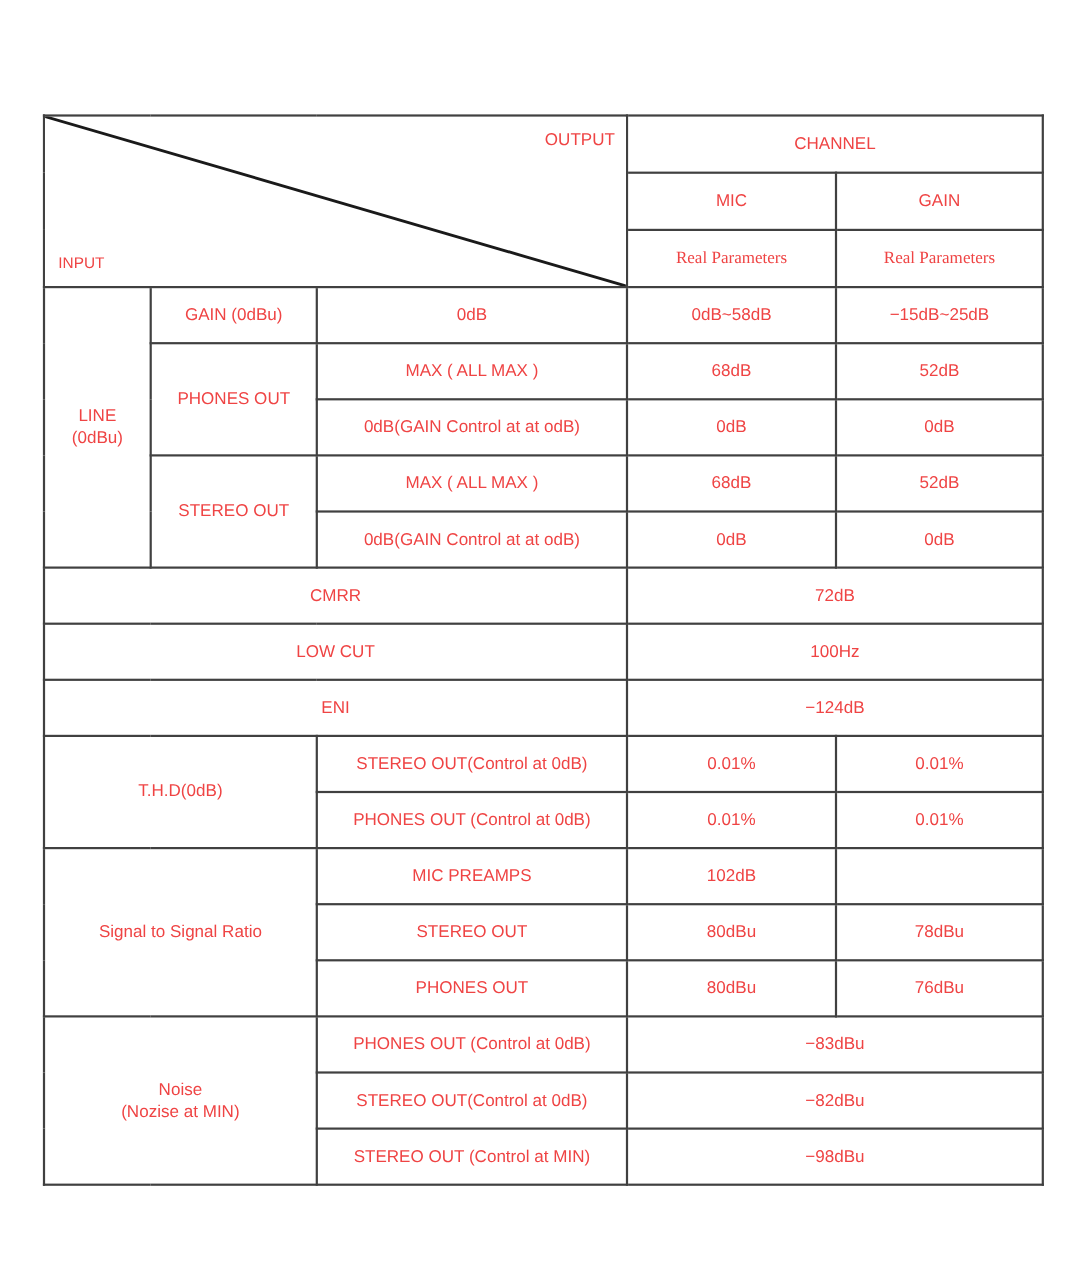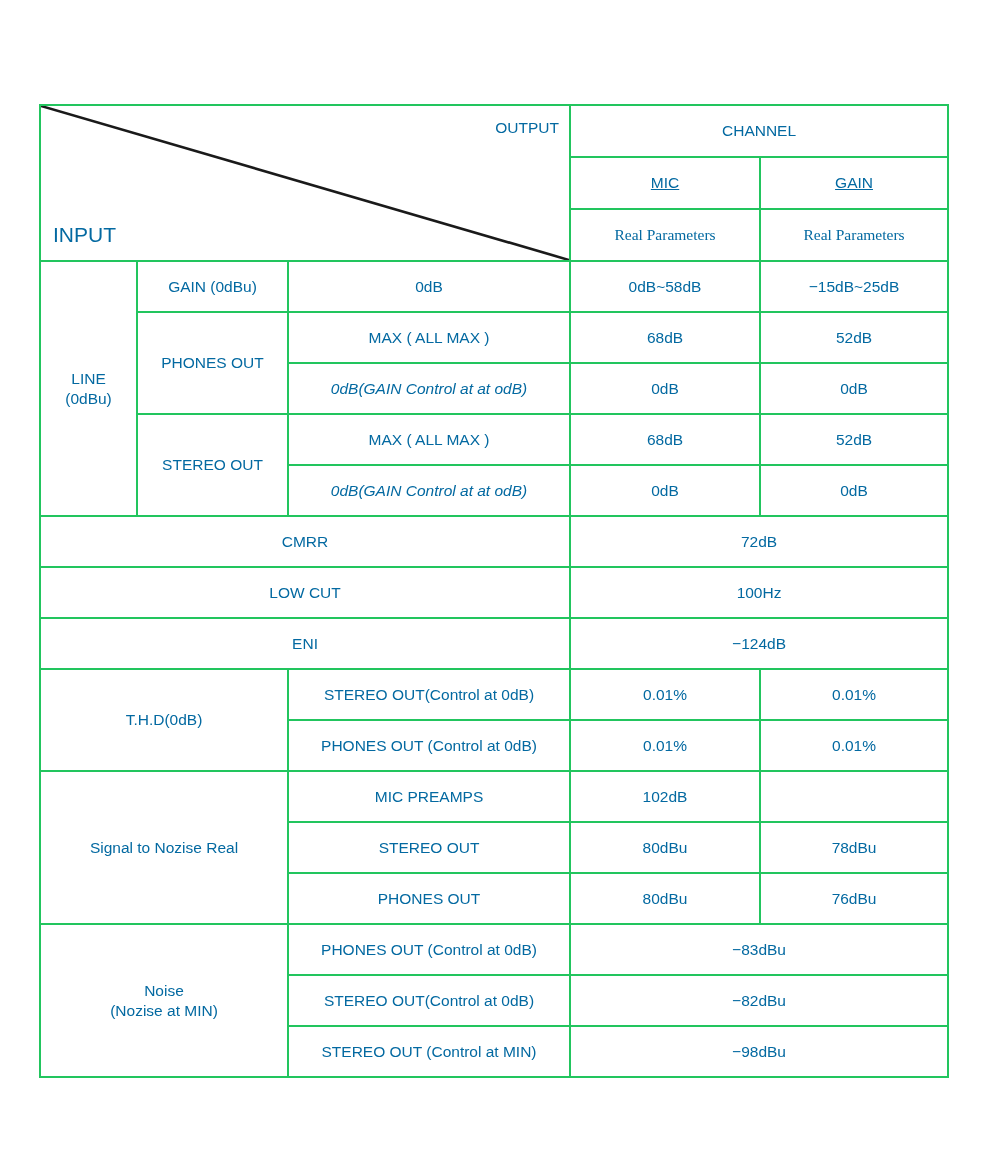"OUTPUT" table.spec td { border: 2px solid #22c55e -> 2px solid #404040; color: #0369a1 -> #ef4444 }
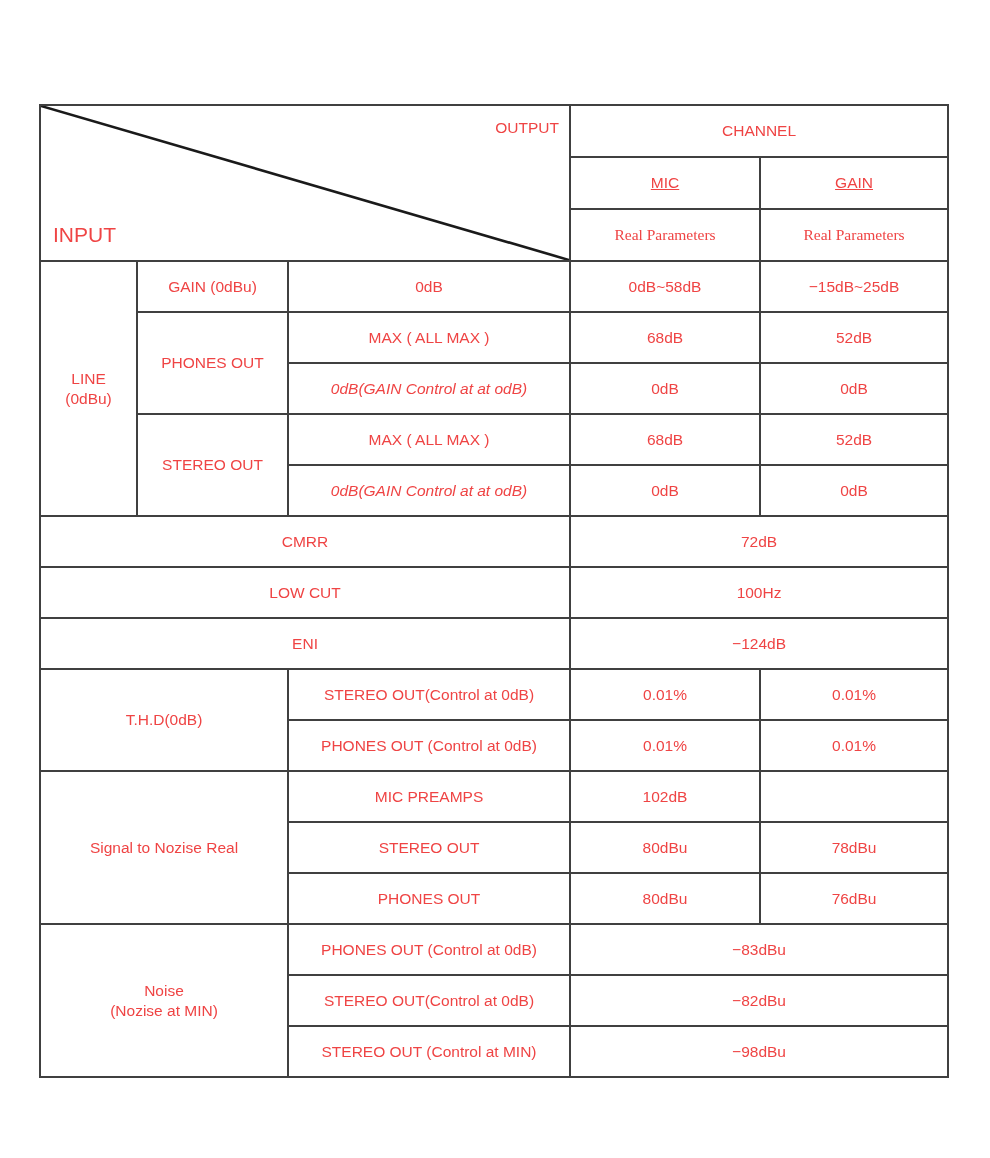"MIC" .h-sub { text-decoration: underline -> none }
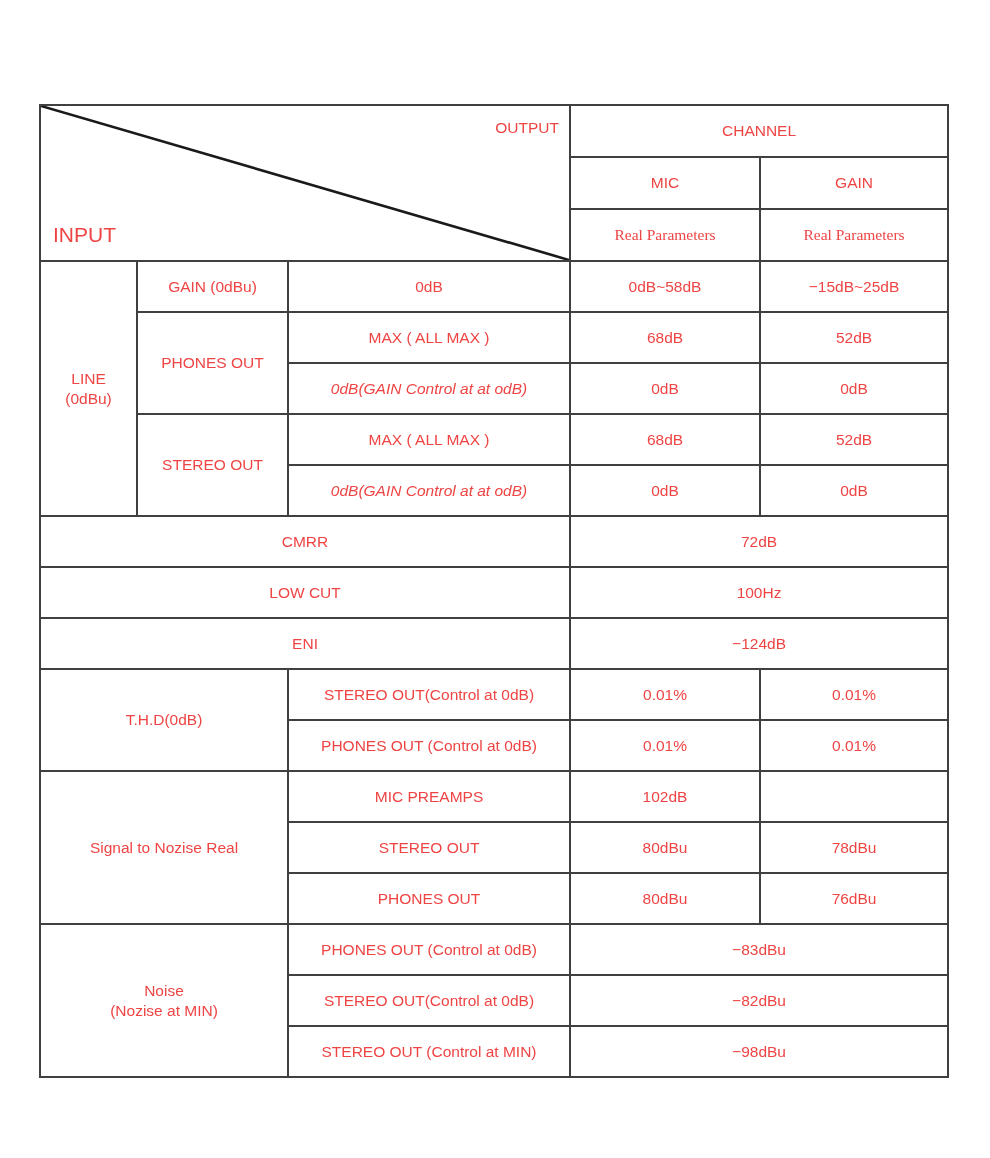"INPUT" td.corner .in-lbl { font-size: 21px -> 14px }
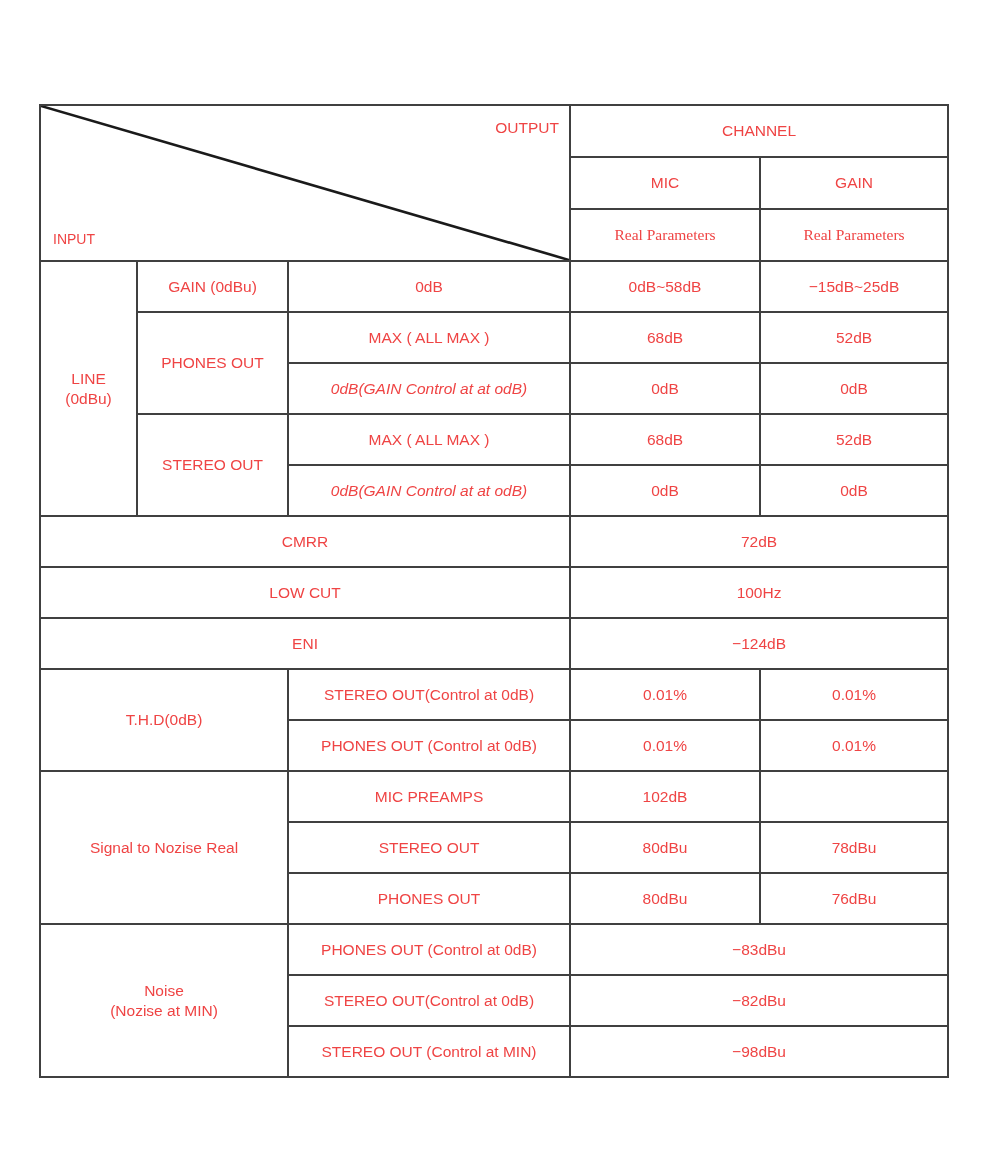"0dB(GAIN Control at at odB)" .small-pad { font-style: italic -> none }
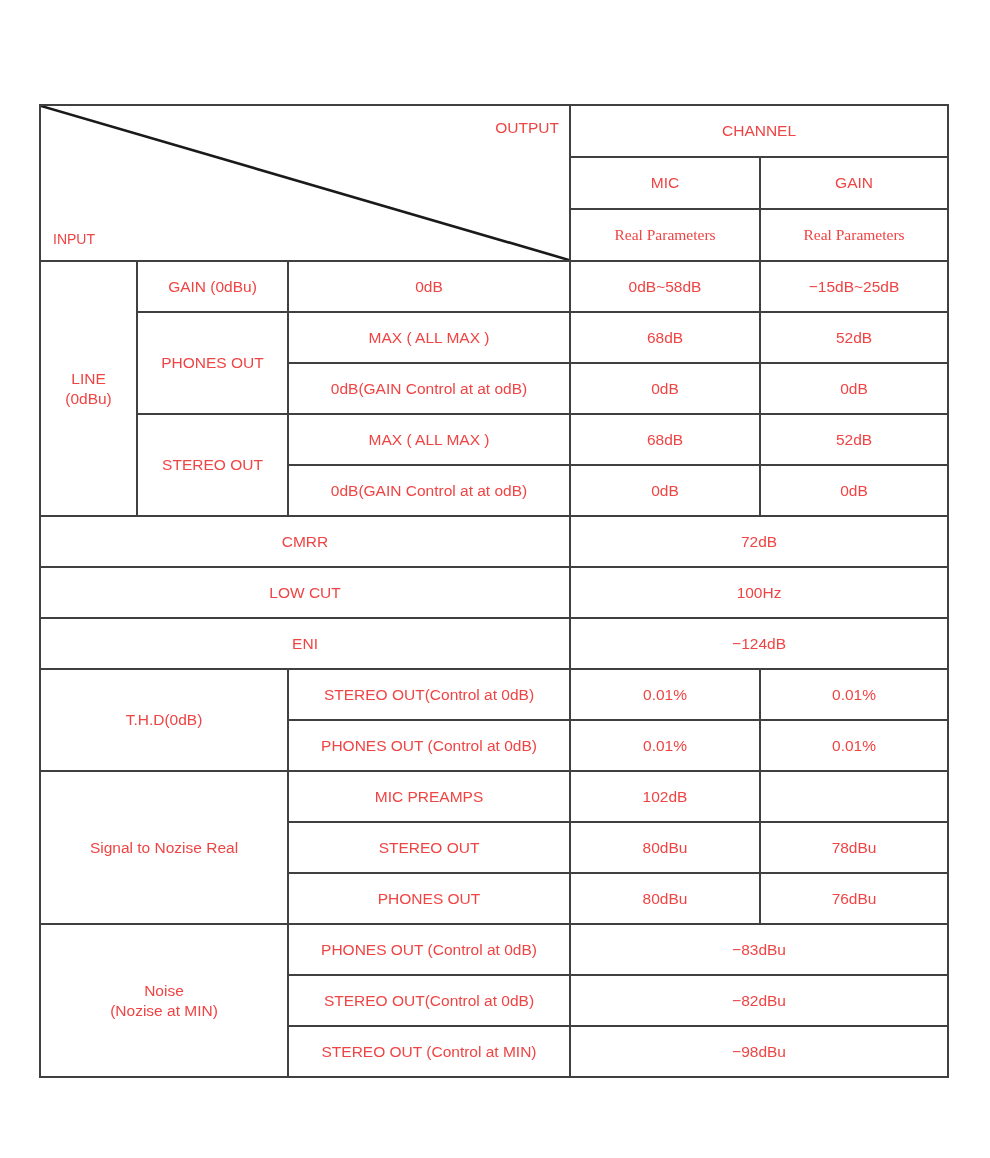"Signal to Nozise Real" td.side-label { text: Nozise Real -> Signal Ratio }
